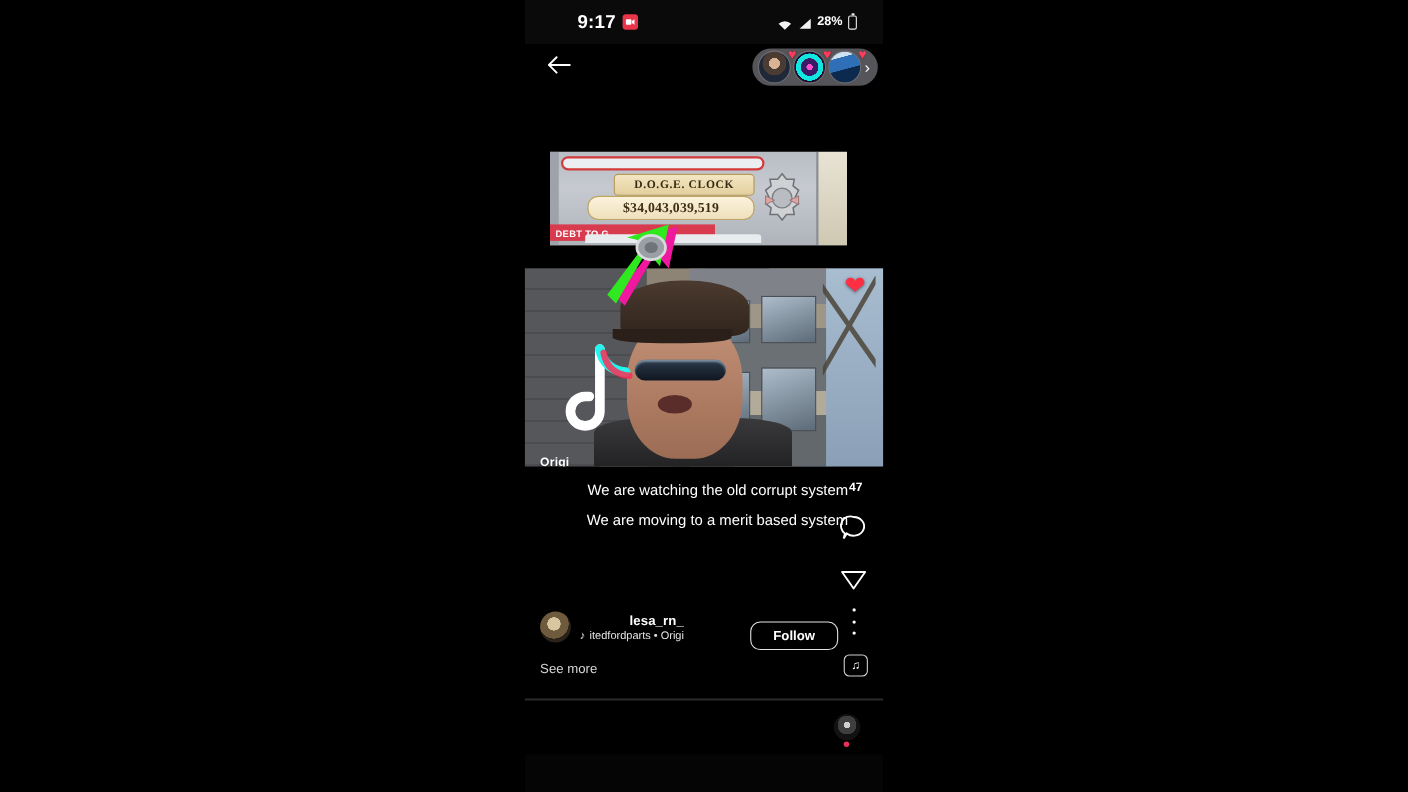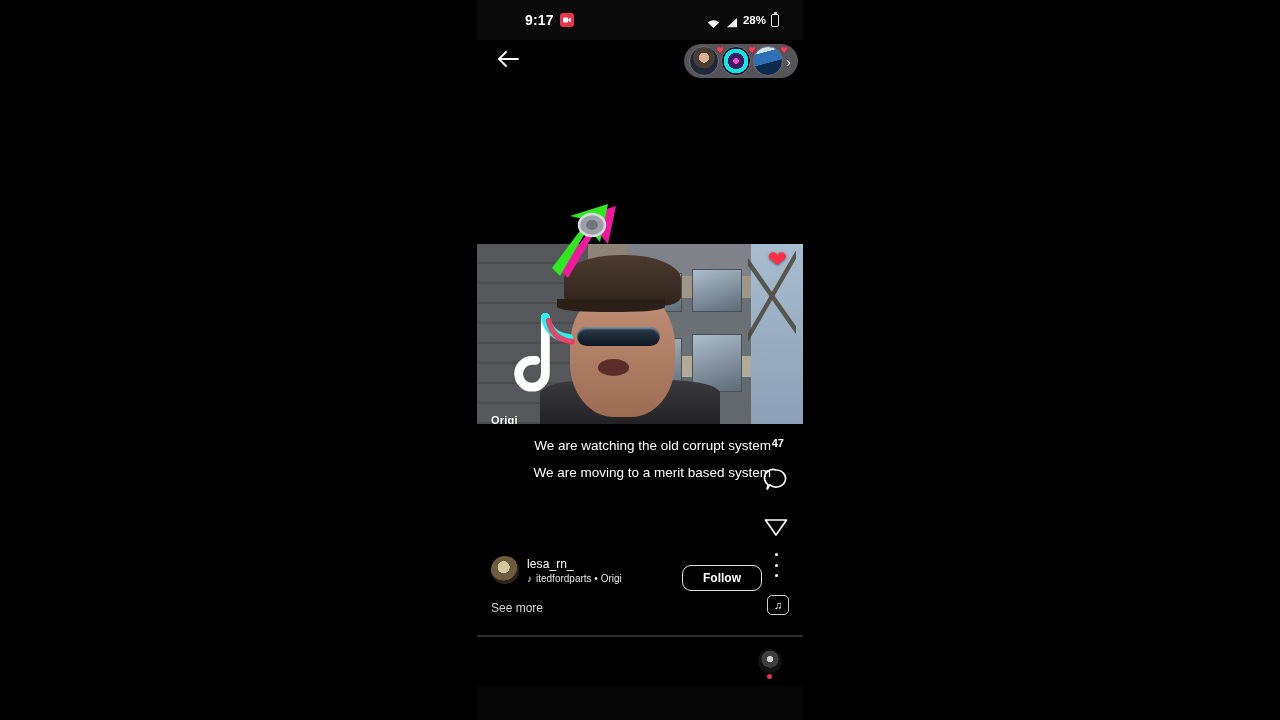"9:17" .sb-time { font-size: 14px -> 17px }
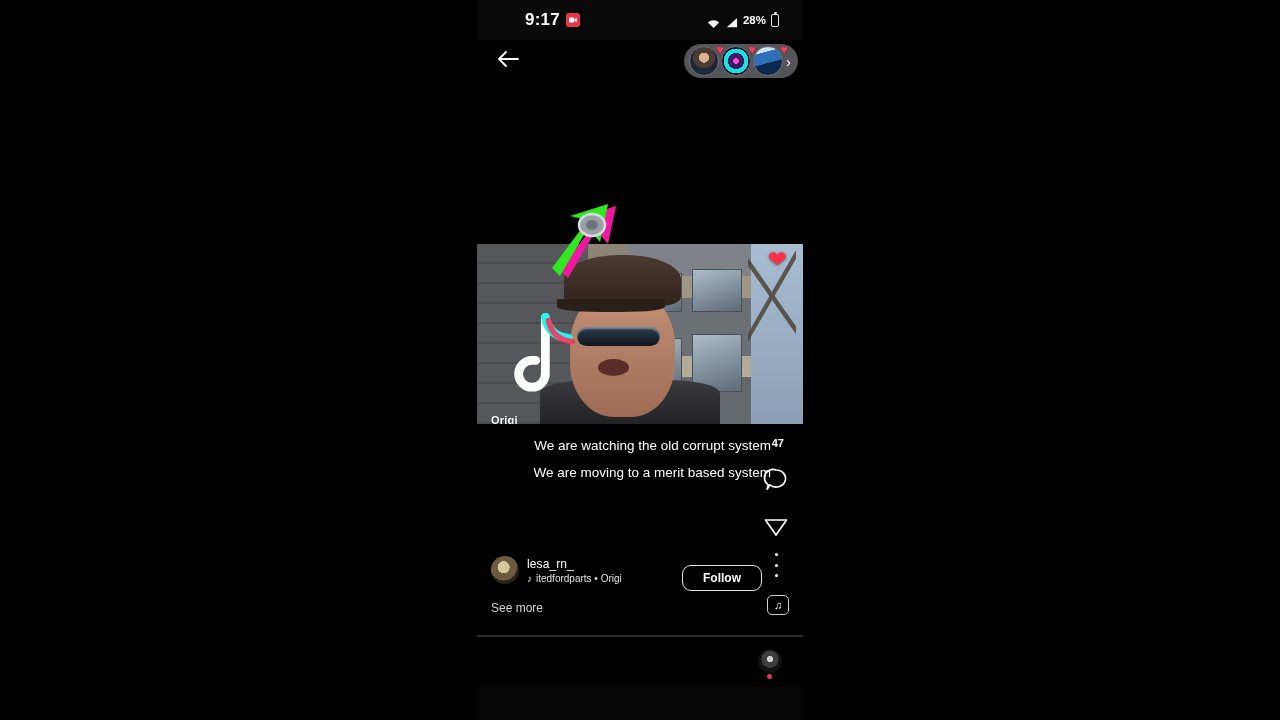"D.O.G.E. CLOCK" div.doge-card { html: none -> <div> <div></div> <div></div> <div></div> <div></div> <div>D.O.G.E. CLOCK</div> <div>$34,043,039,519</div> <div>DEBT TO G</div> <div> <svg> <path></path> <circle></circle> <path></path> </svg> </div> <div></div> </div> }
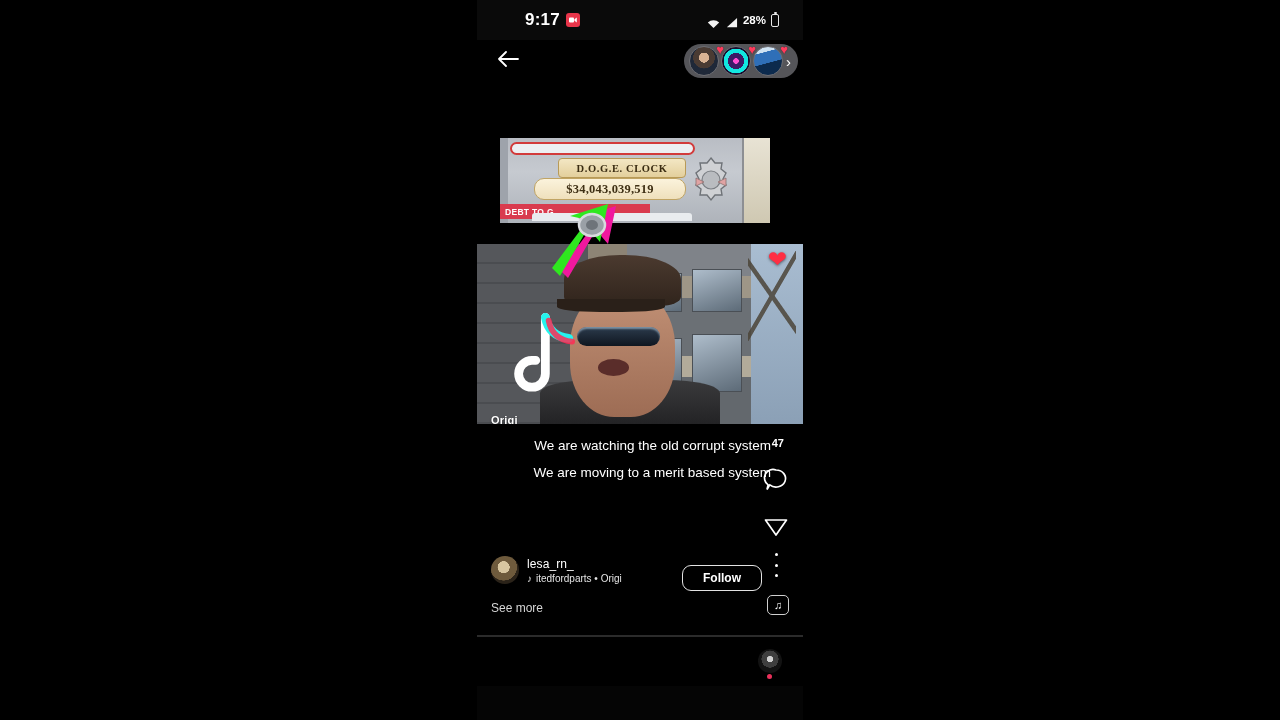"lesa_rn_" .meta-user { font-weight: normal -> bold; text-align: none -> right }
